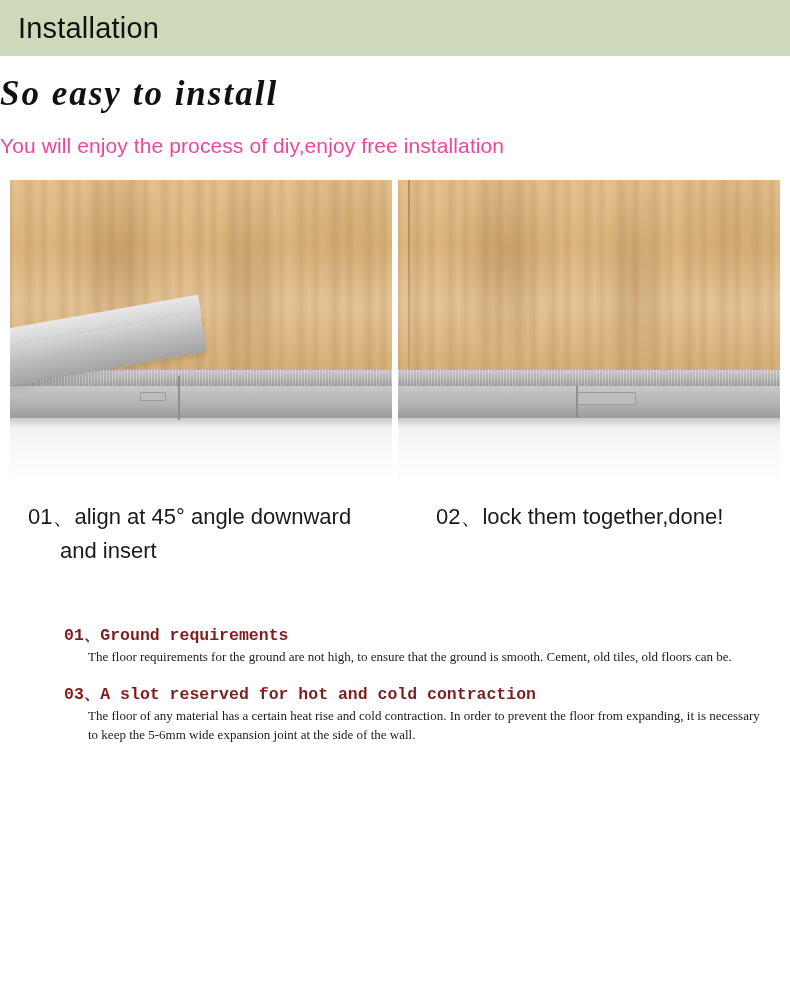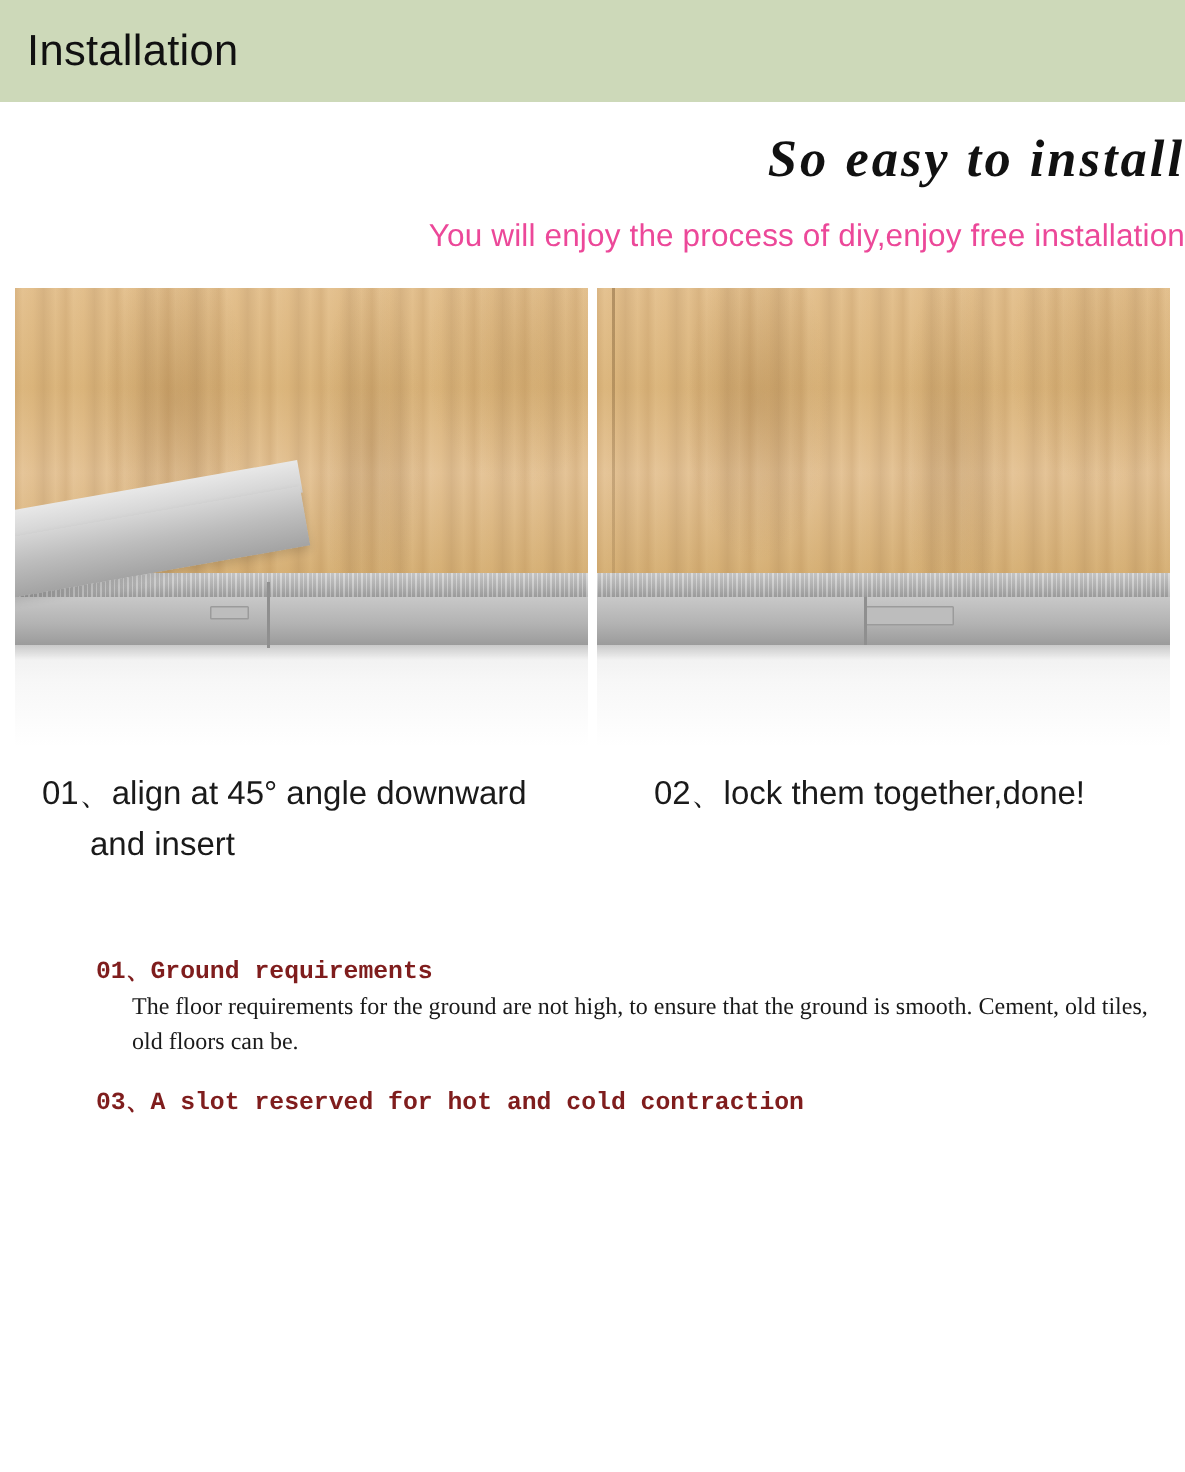"Installation" .header-banner { height: 68px -> 56px }
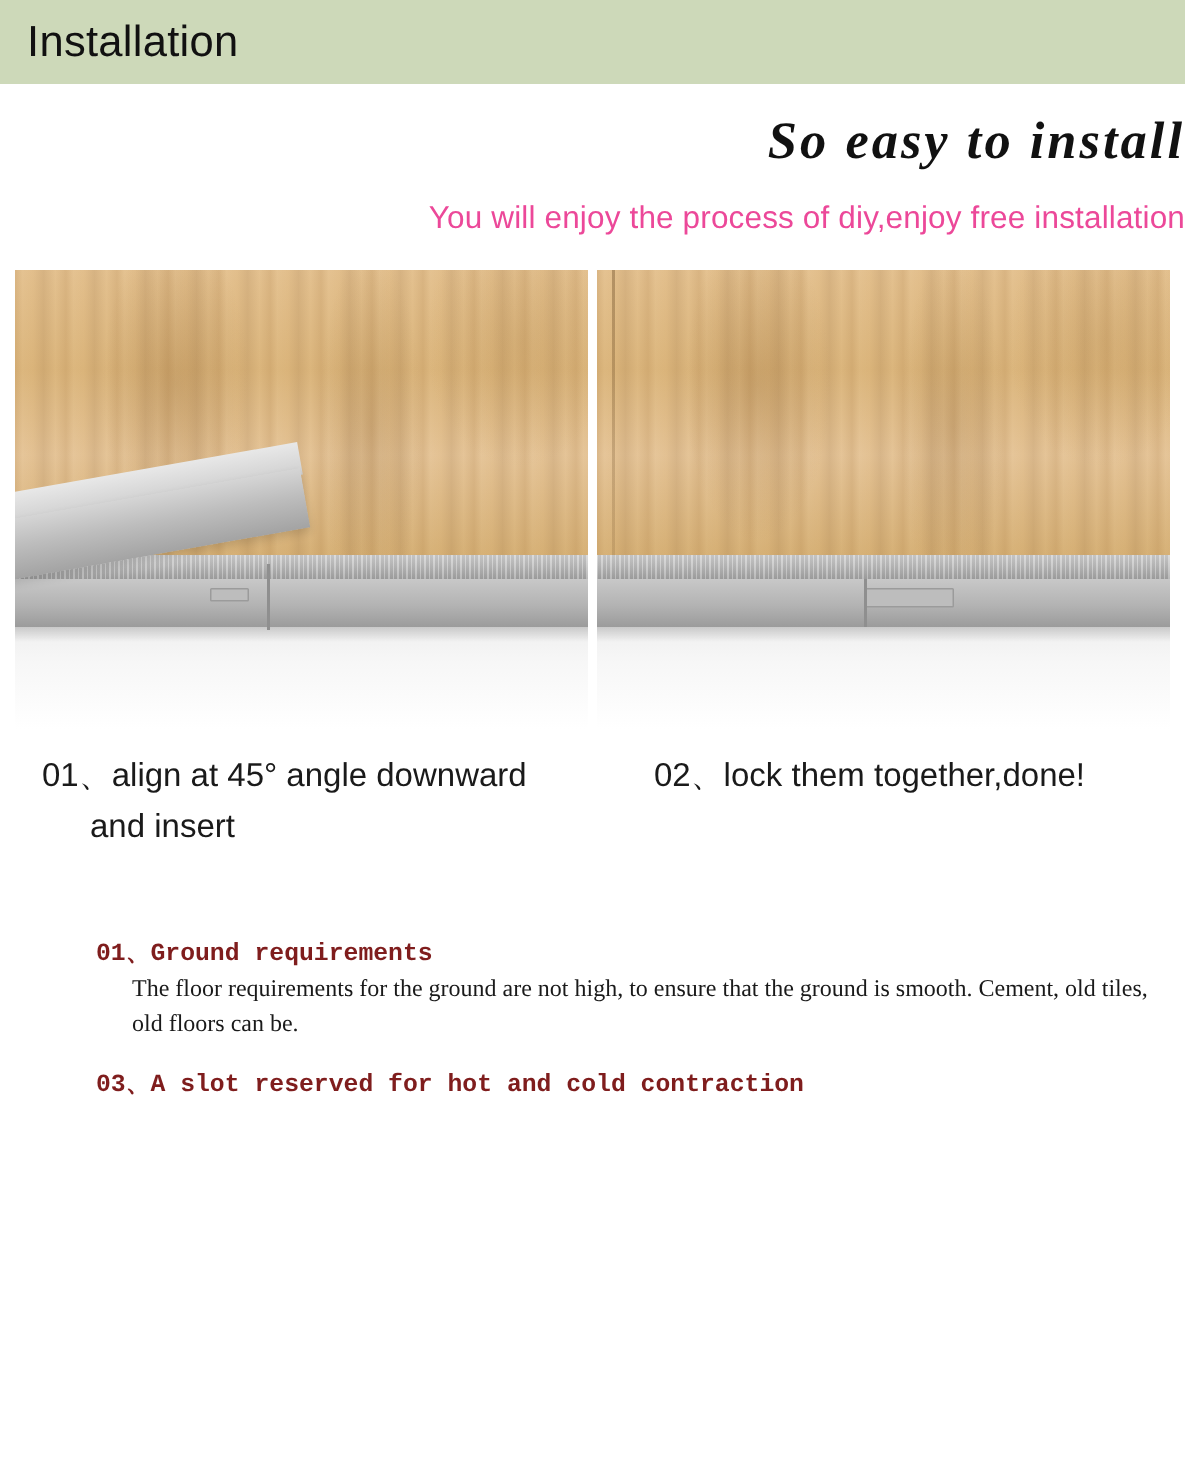"So easy to install" .intro { text-align: right -> left }
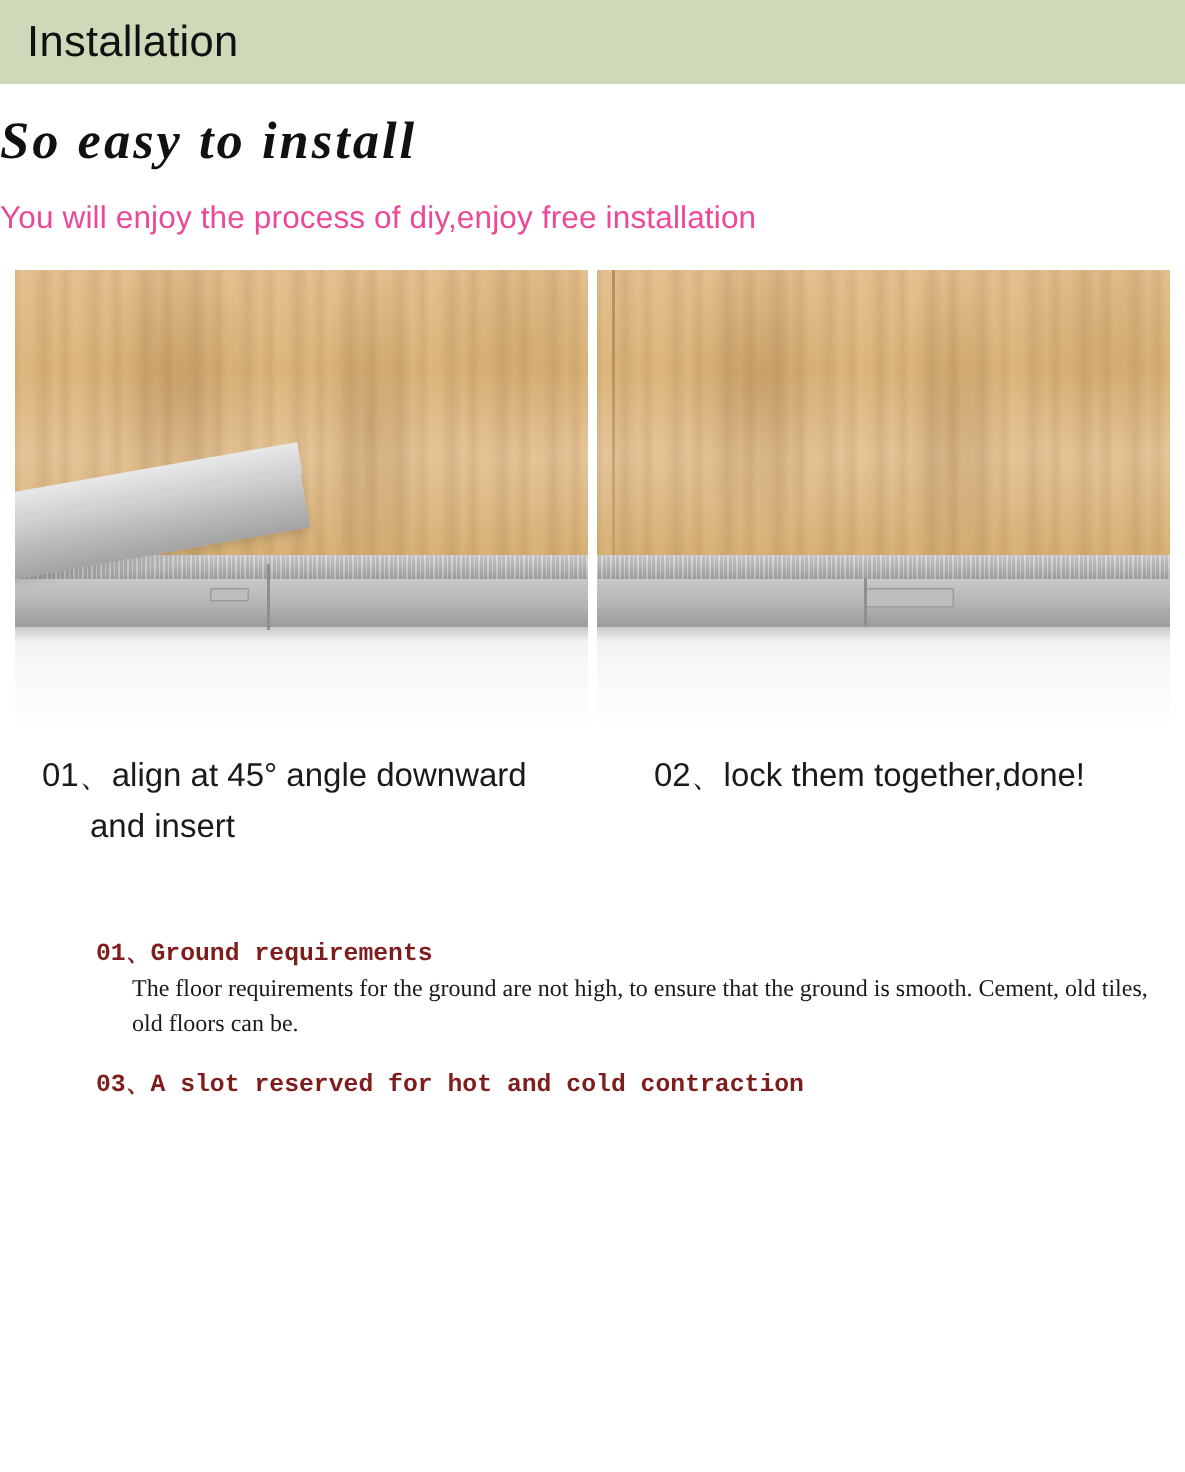"The floor requirements for the" .req-body { font-size: 16px -> 13px }
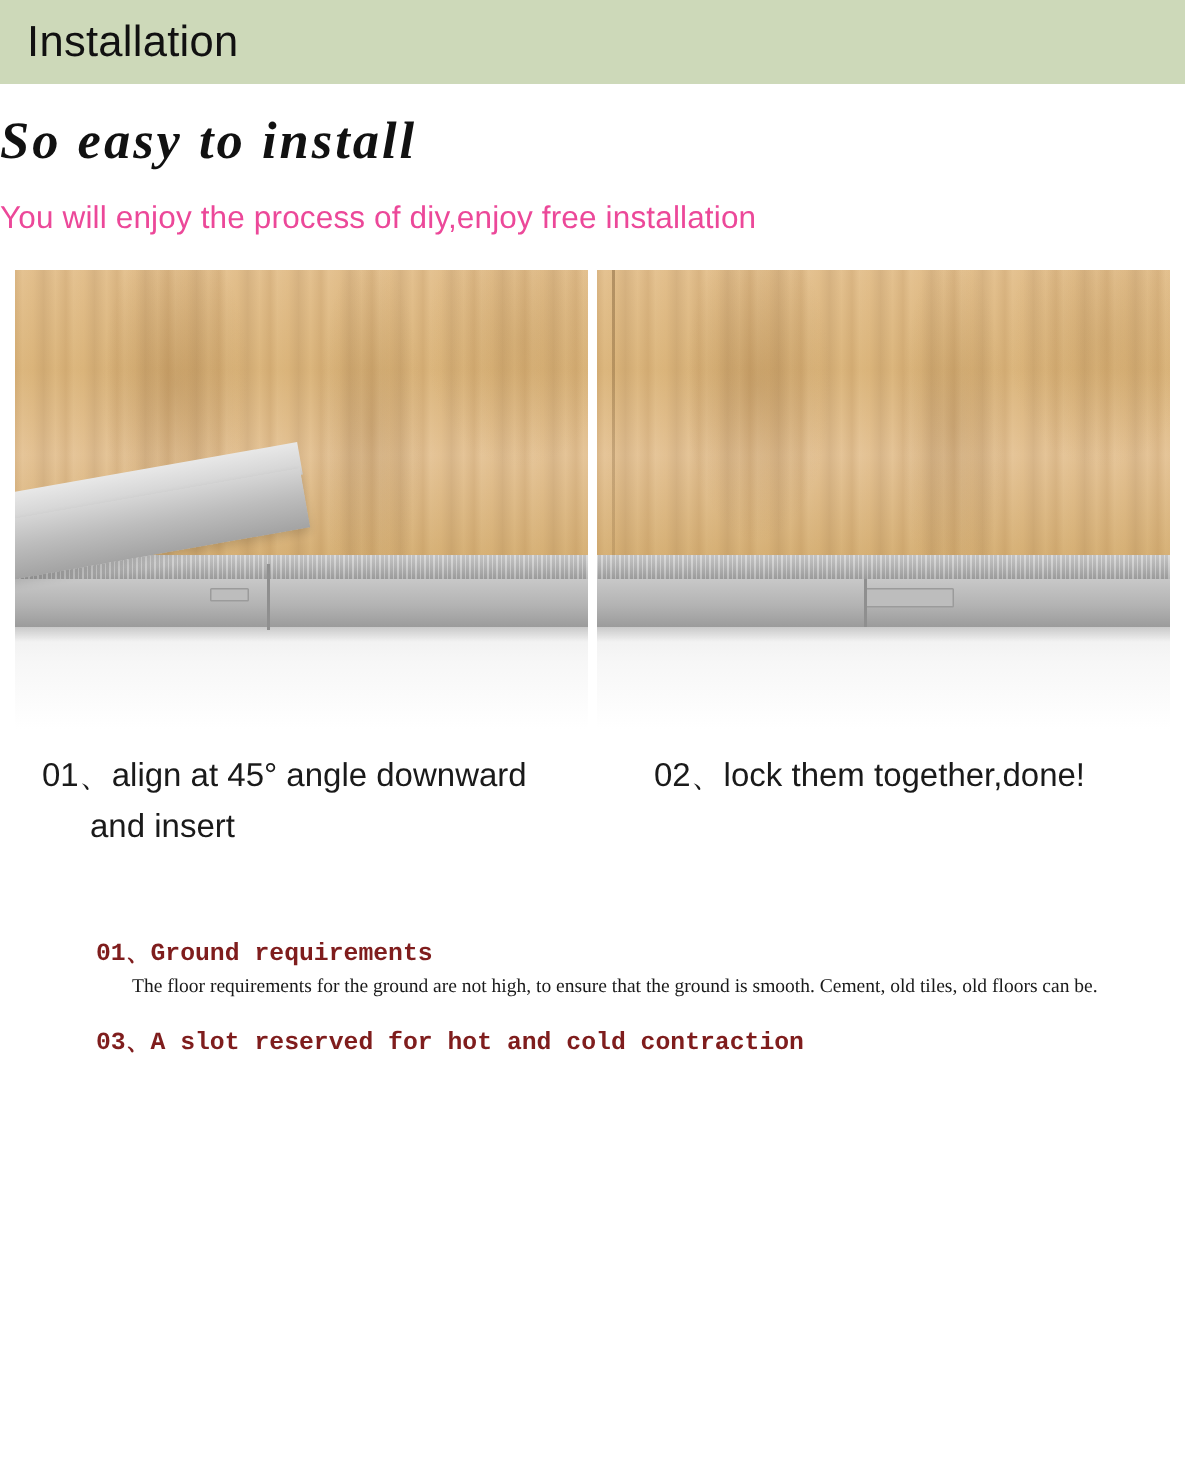"The floor of any material" div.req-body { html: none -> <div>The floor of any material has a certain heat rise and cold contraction. In order to prevent the floor from expanding, it is necessary to keep the 5-6mm wide expansion joint at the side of the wall.</div> }
